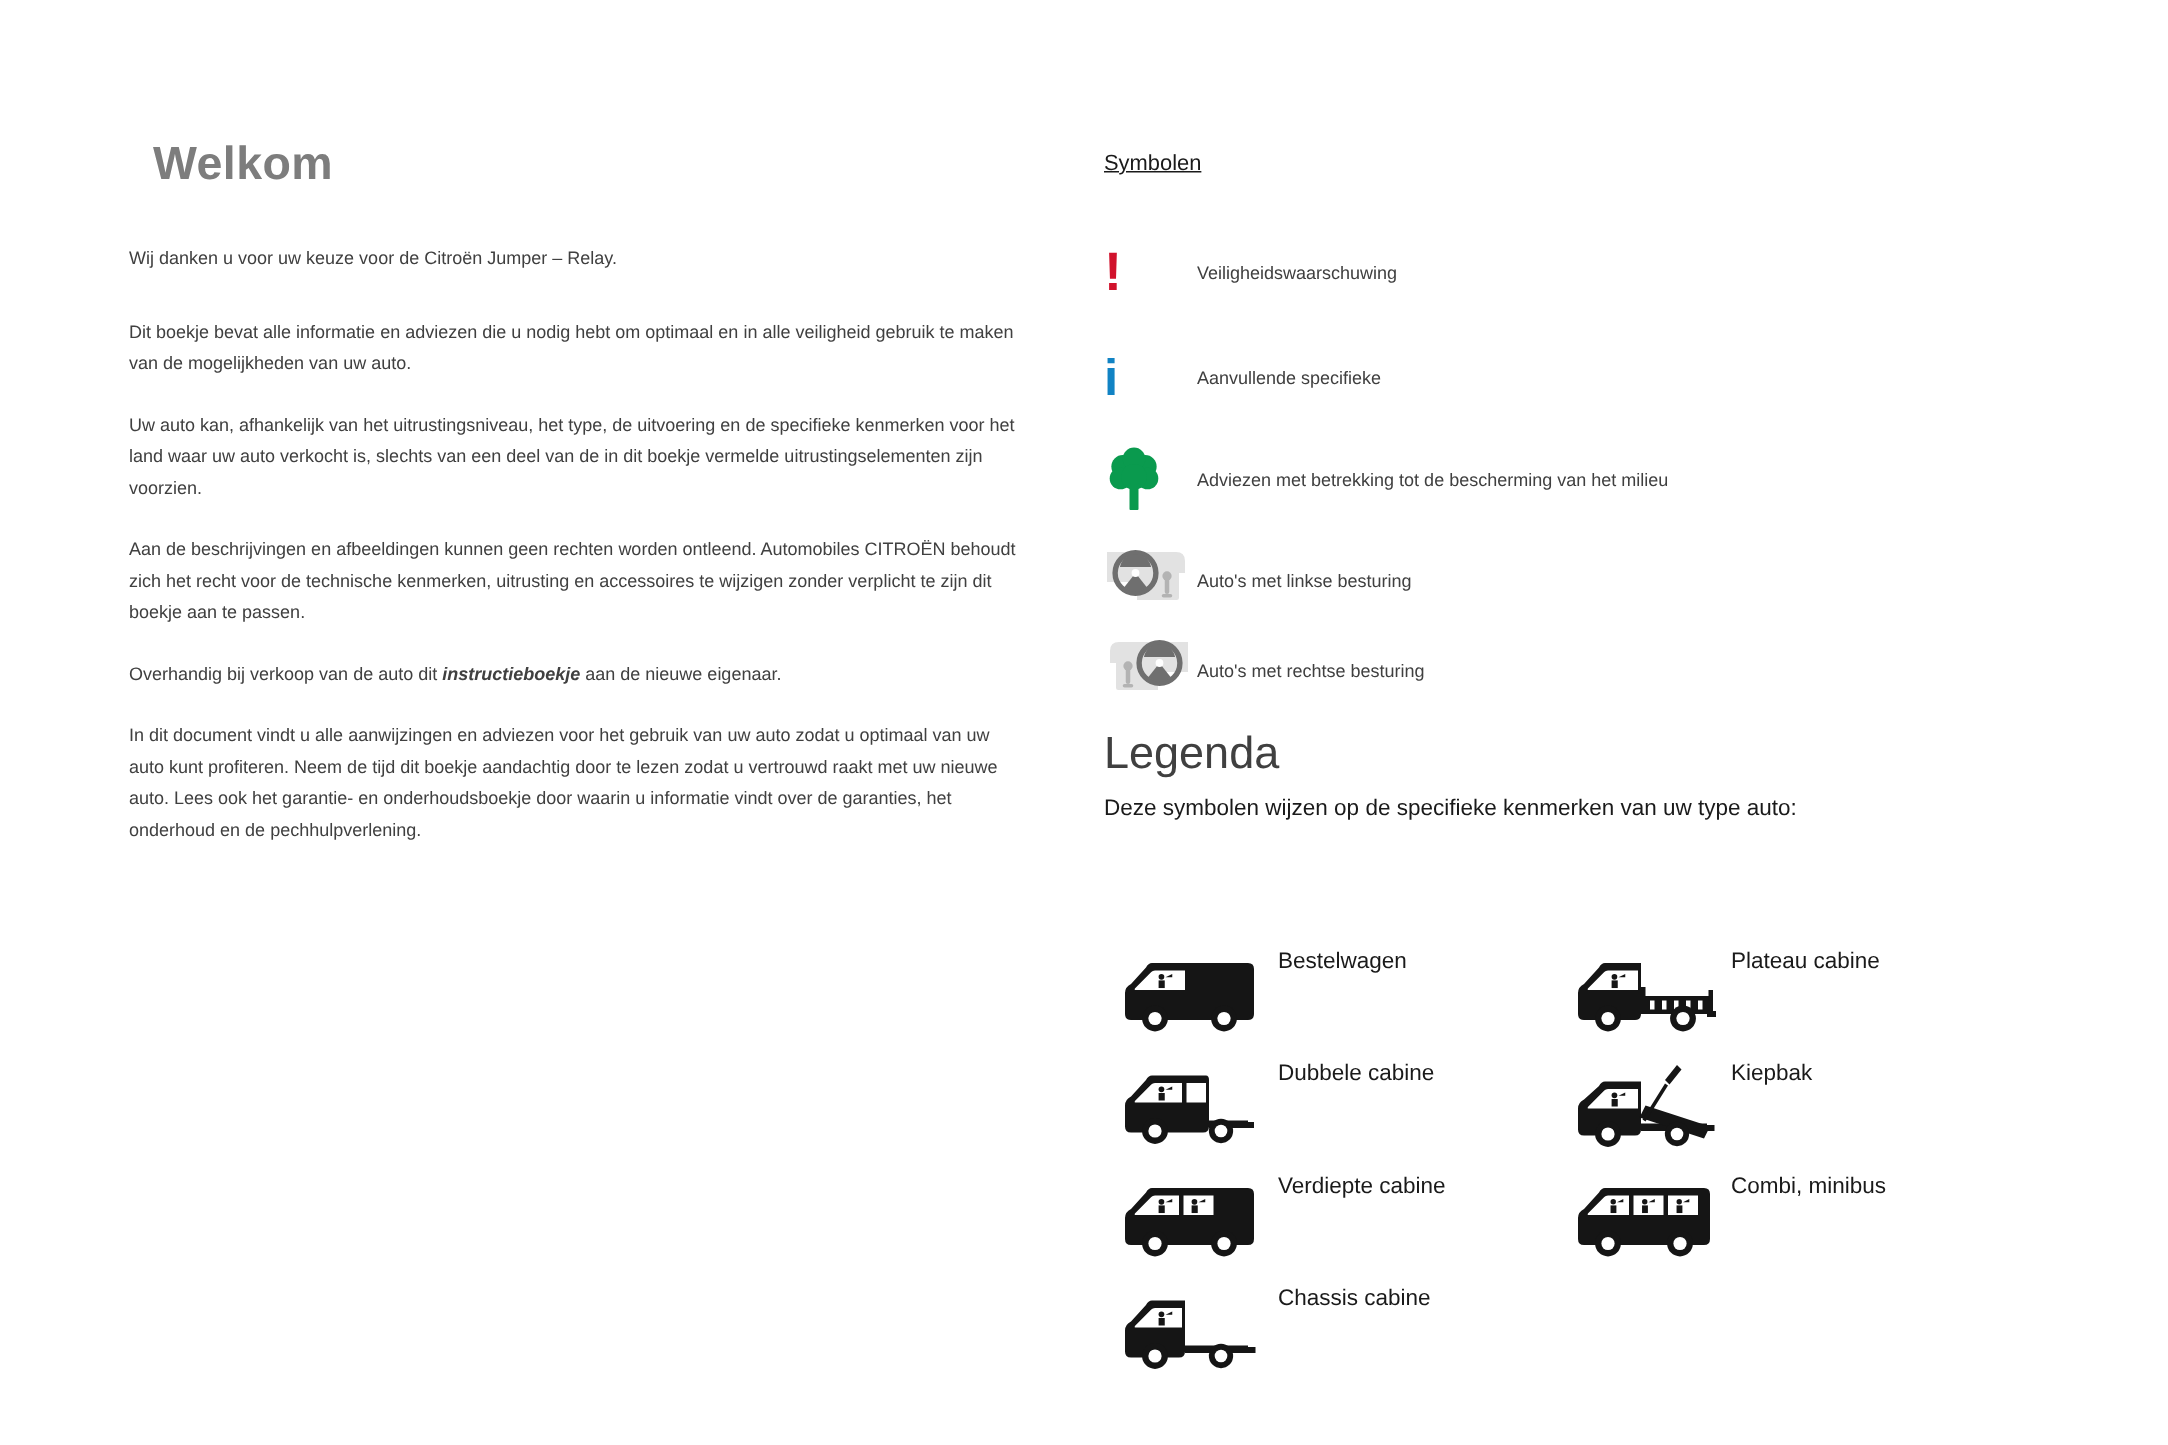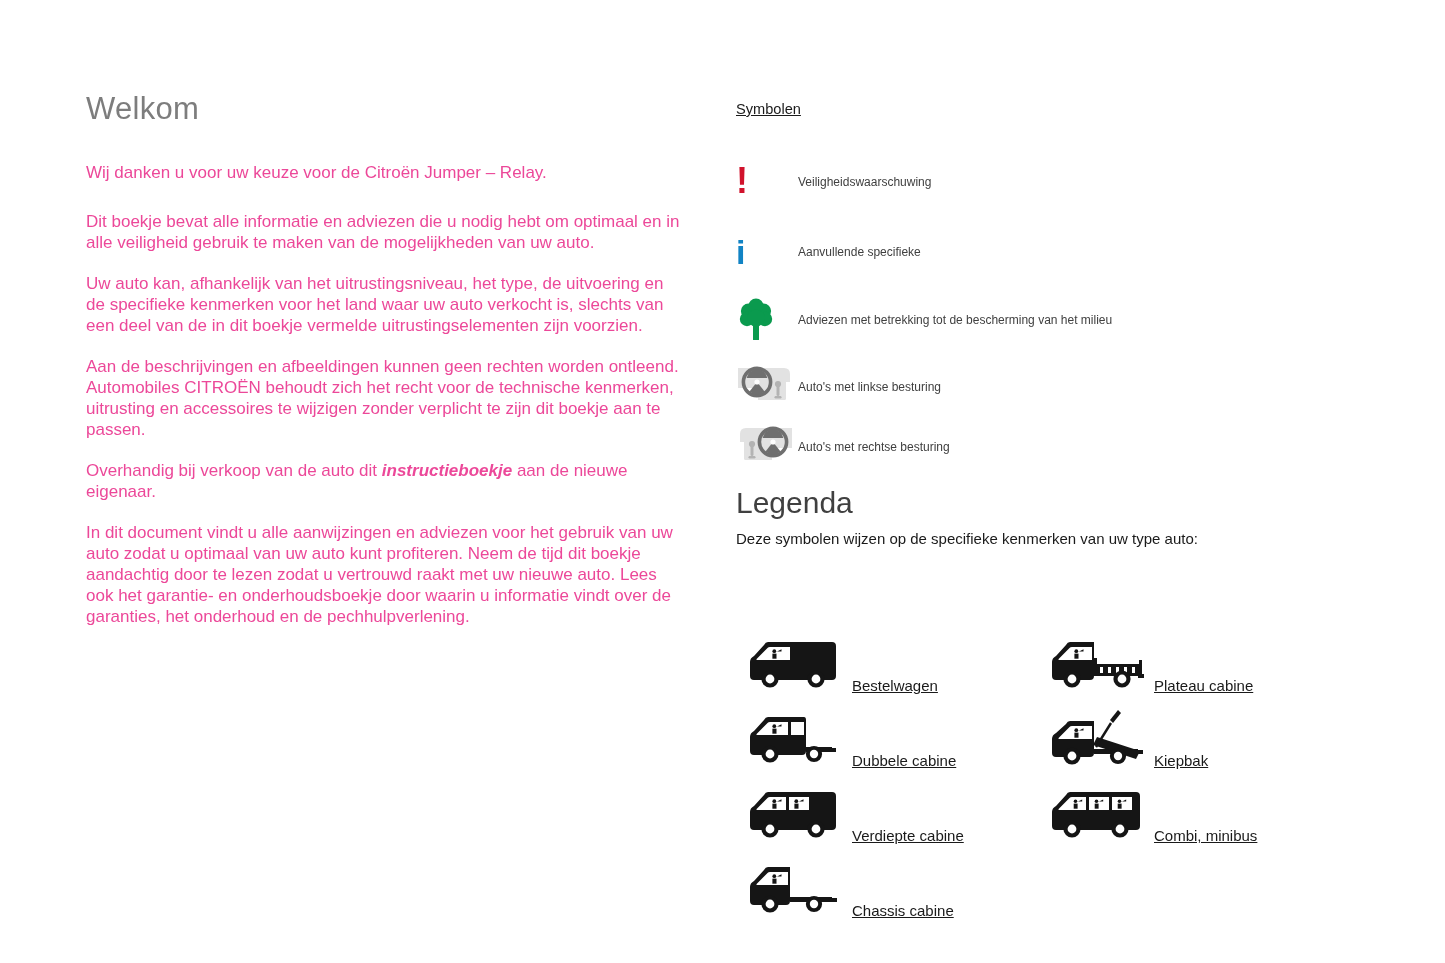"Welkom" .h1 { font-weight: 400 -> 700; margin: 0 0 36px 0 -> 0 0 36px 16px }
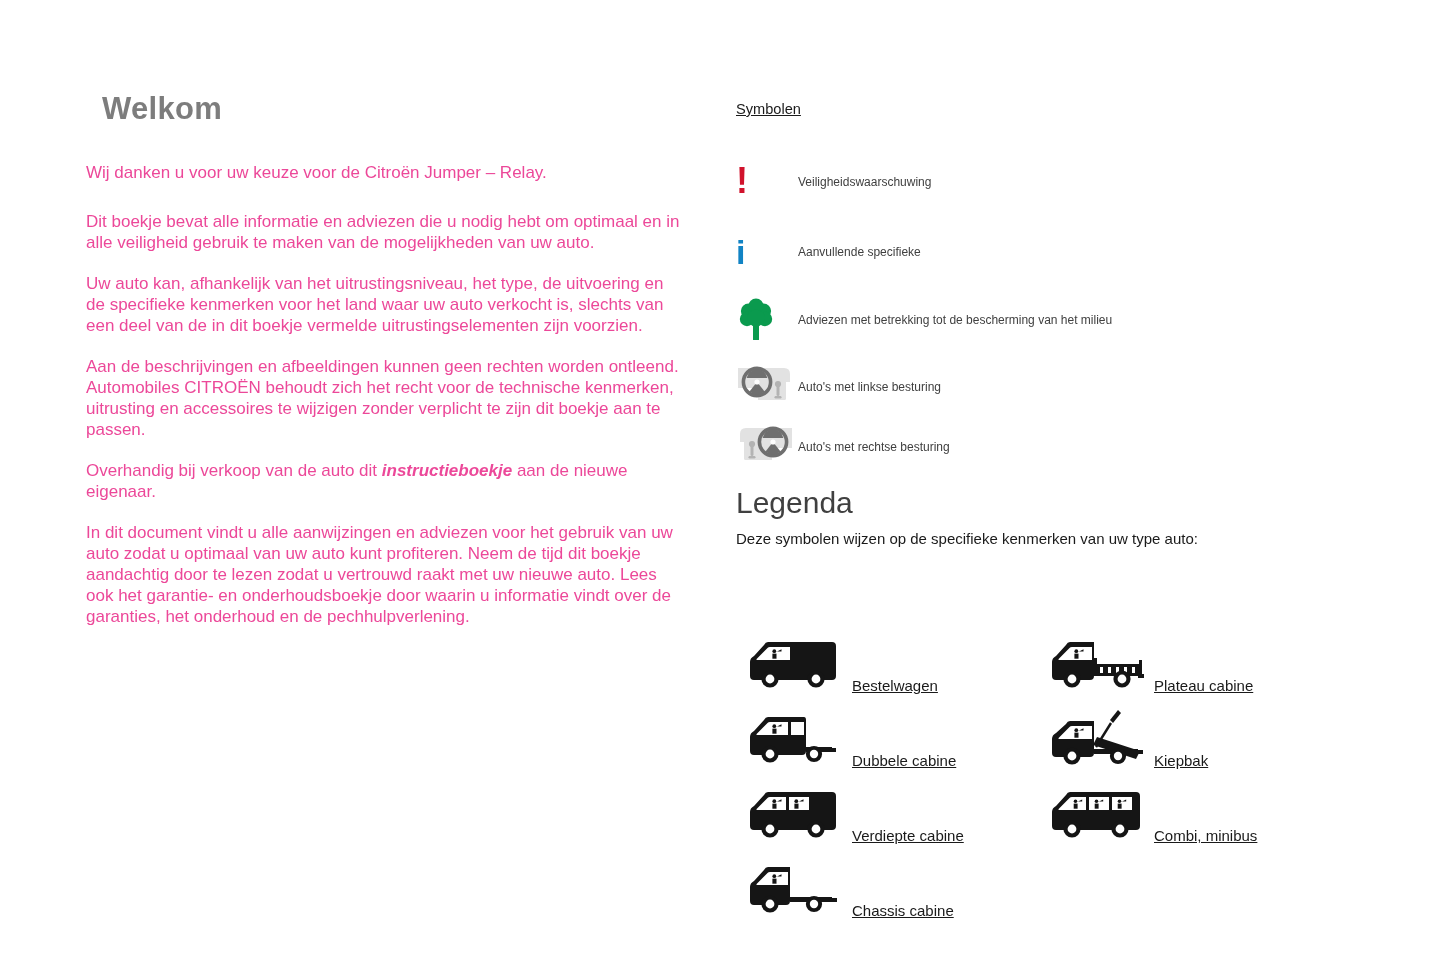"Wij danken u voor uw" .body-text { color: #ec4899 -> #404040; font-size: 17px -> 12px }
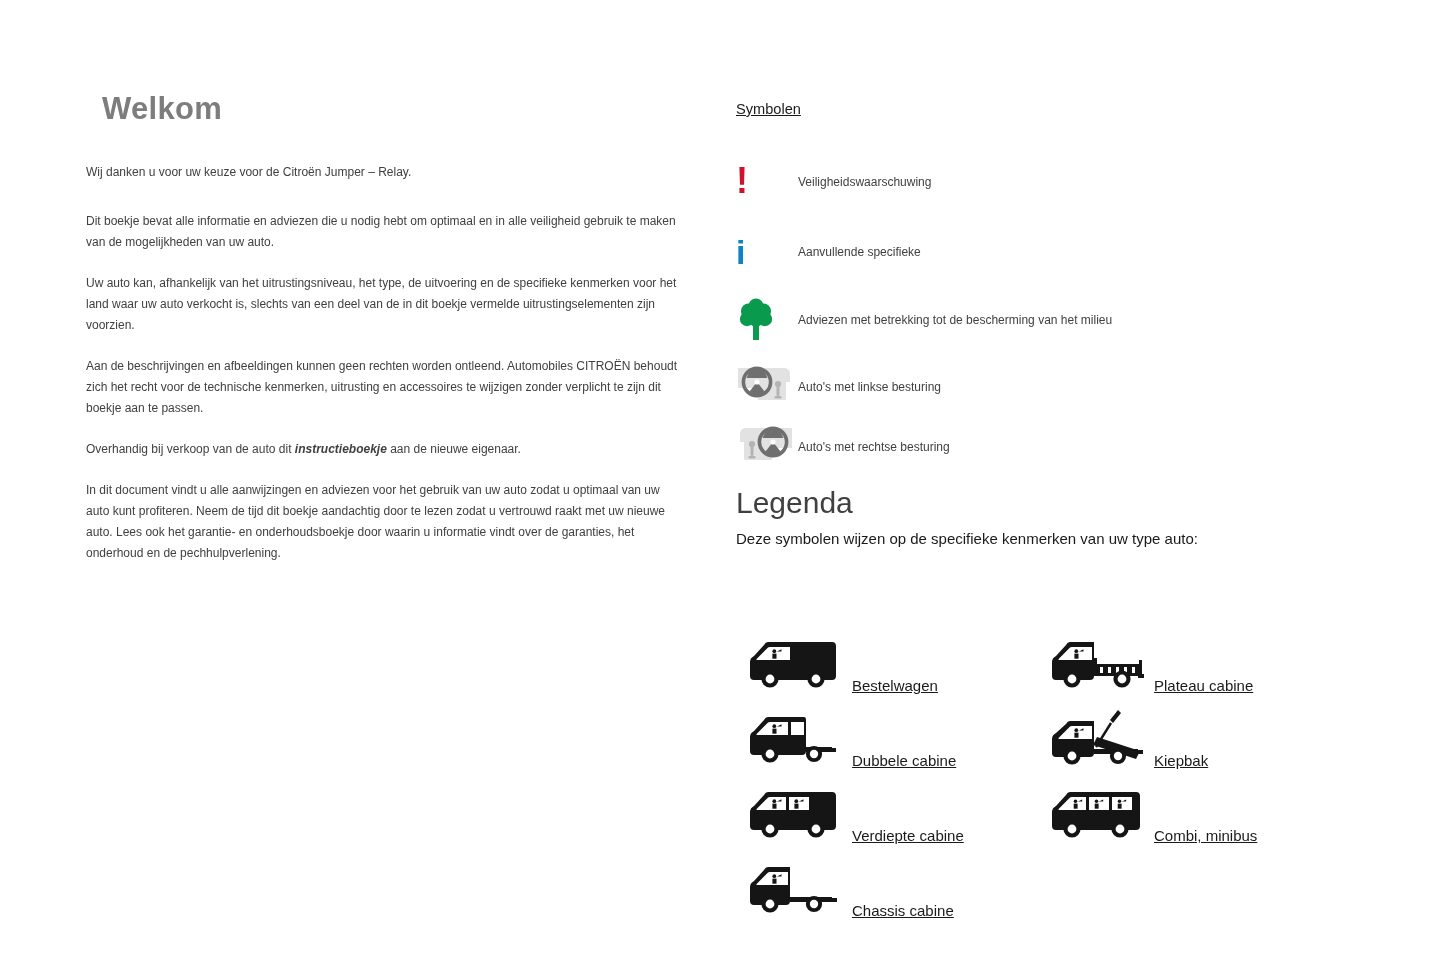"Bestelwagen" .legend-item { align-items: flex-end -> flex-start; text-decoration: underline -> none }
